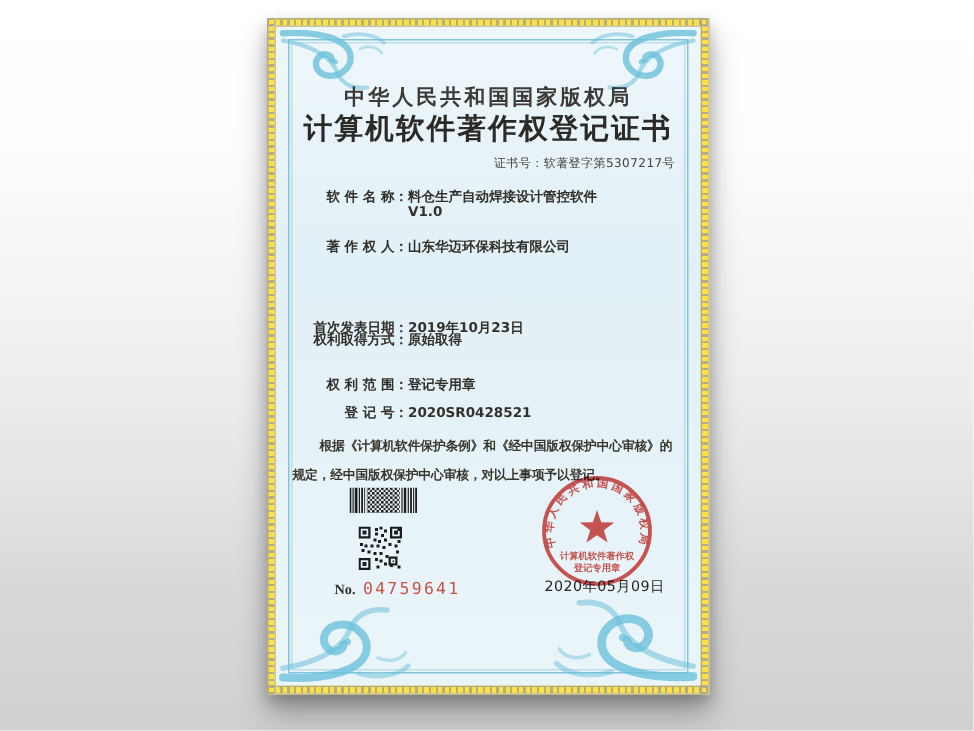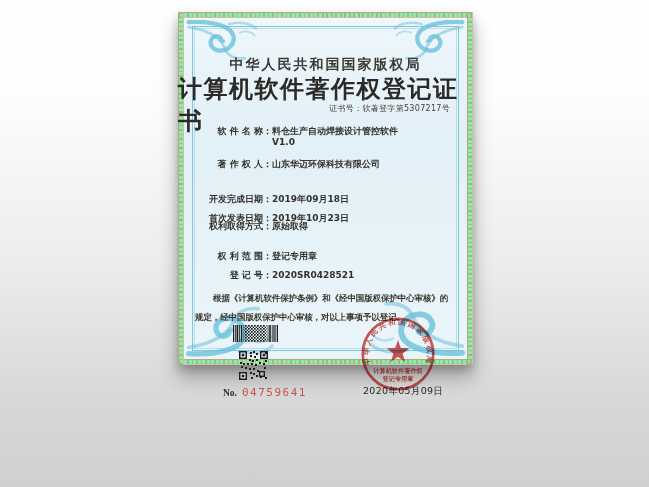"中华人民共和国国家版权局" .cert { background: #86efac -> #fde047; height: 353px -> 451px }
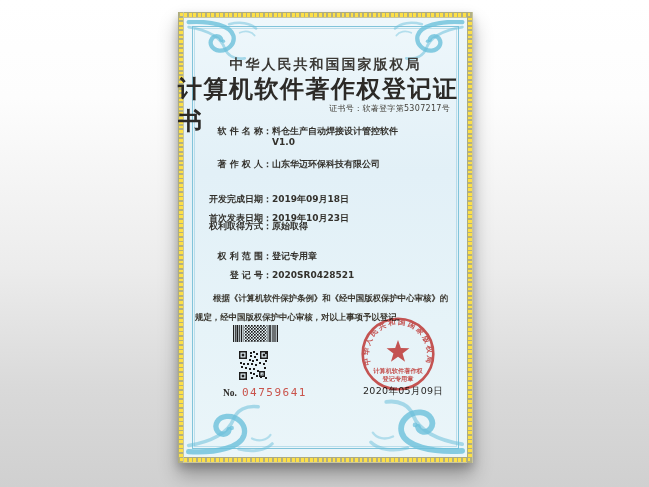"计算机软件著作权登记证书" .title { font-size: 24px -> 19px; text-align: left -> center }
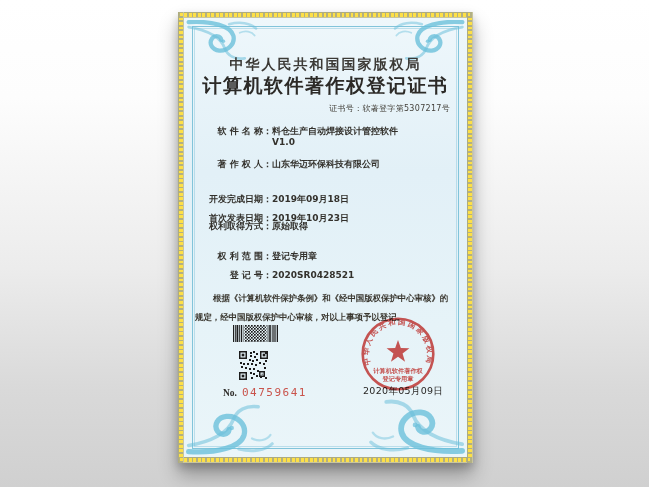"开发完成日期：2019年09月18日" div.row { html: <div><span>开发完成日期：</span><span>2019年09月18日</span></div> -> none }
